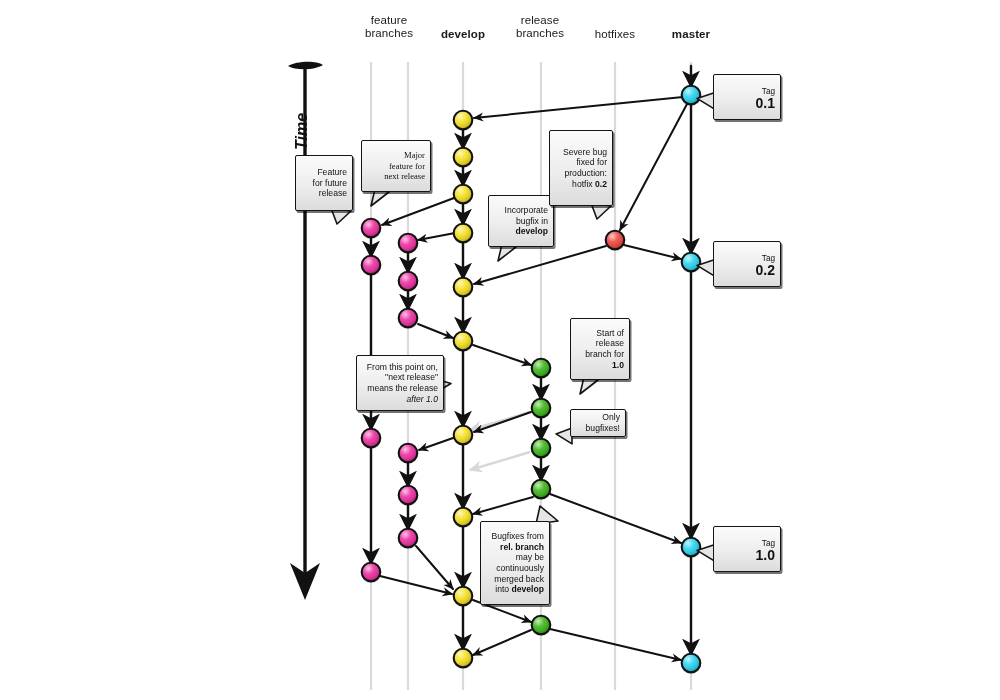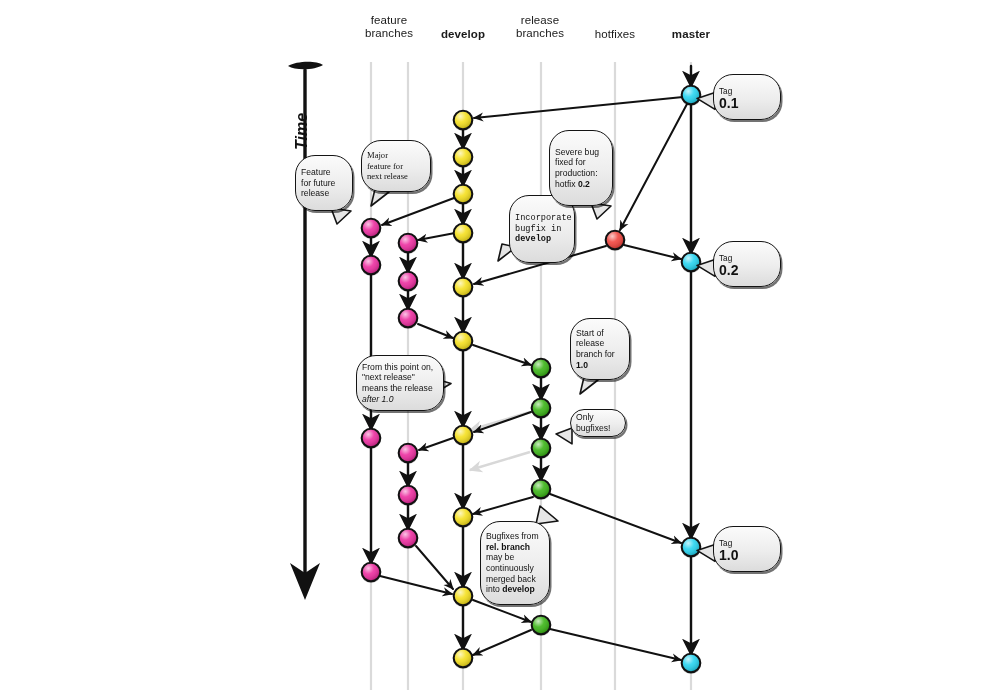"Tag" .callout { border-radius: 20px -> 2px; text-align: left -> right }
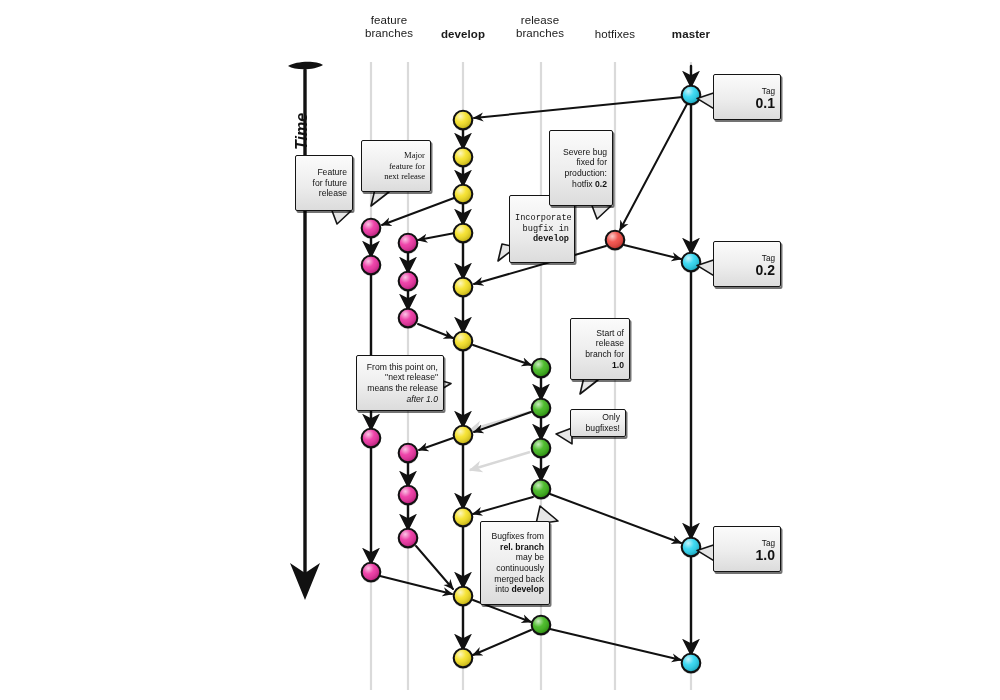"Incorporate" div.callout { font-family: Liberation Mono, monospace -> none; height: 68px -> 52px; left: 509px -> 488px }
